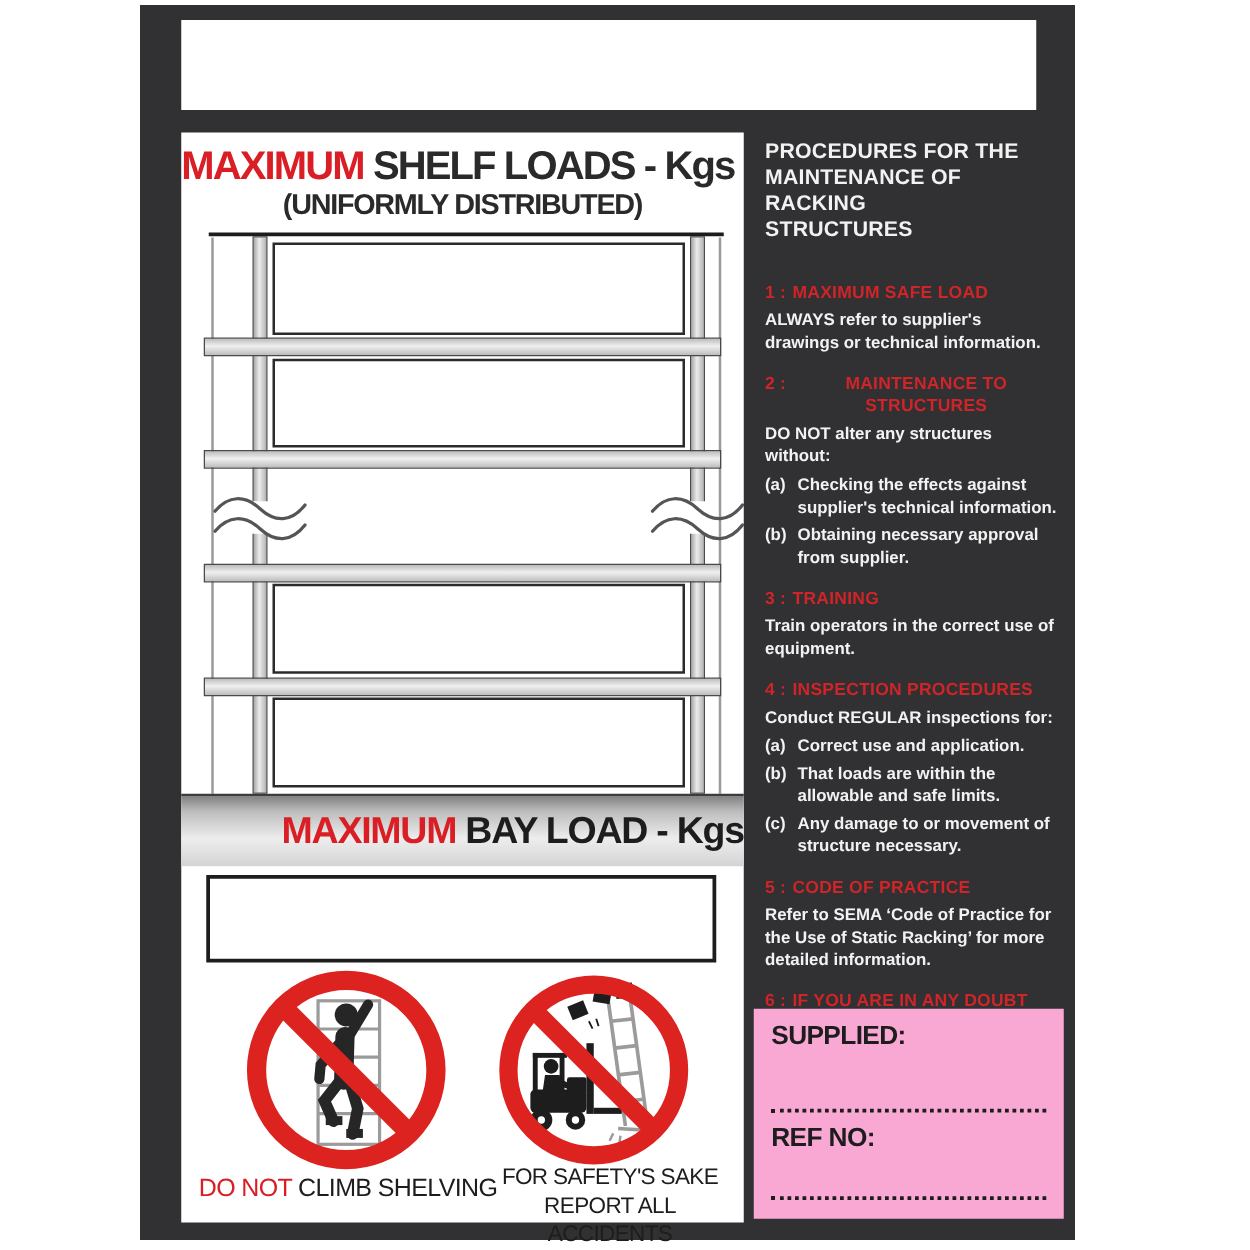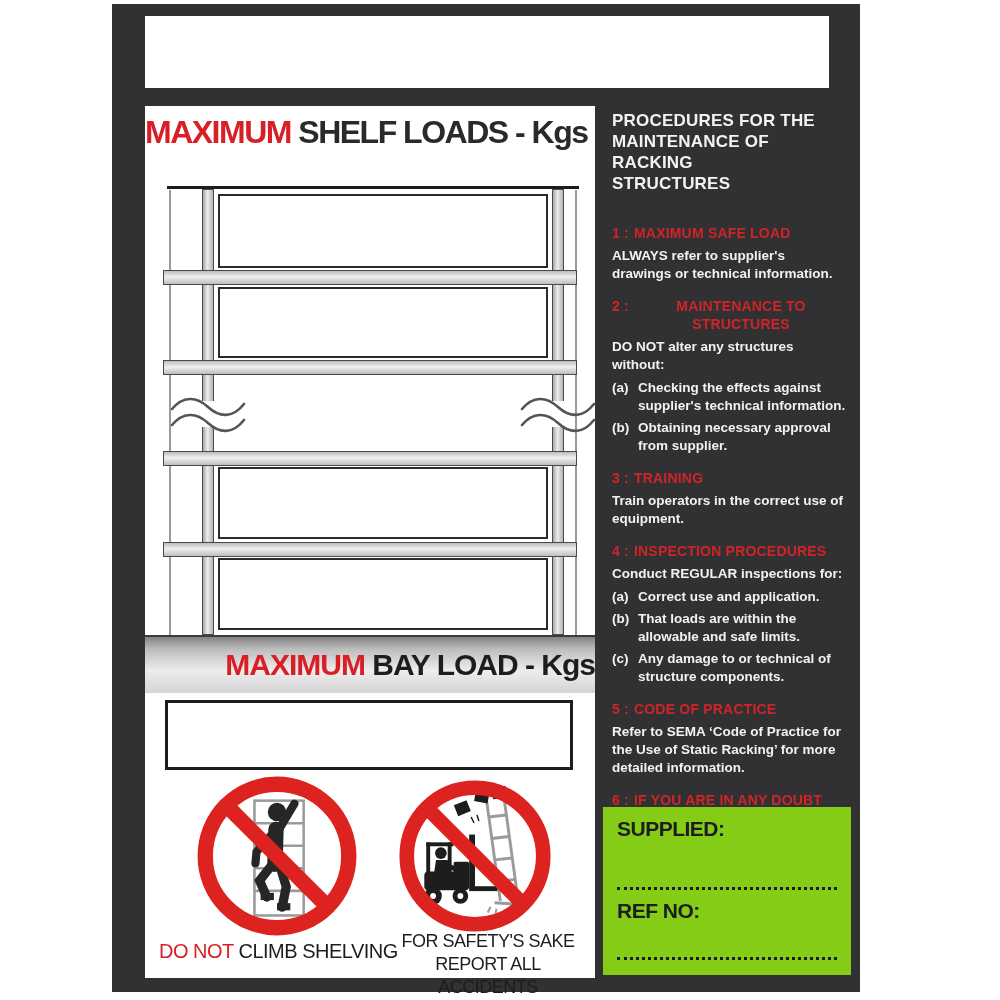"(UNIFORMLY DISTRIBUTED)" div.shelf-subtitle { html: none -> <div>(UNIFORMLY DISTRIBUTED)</div> }
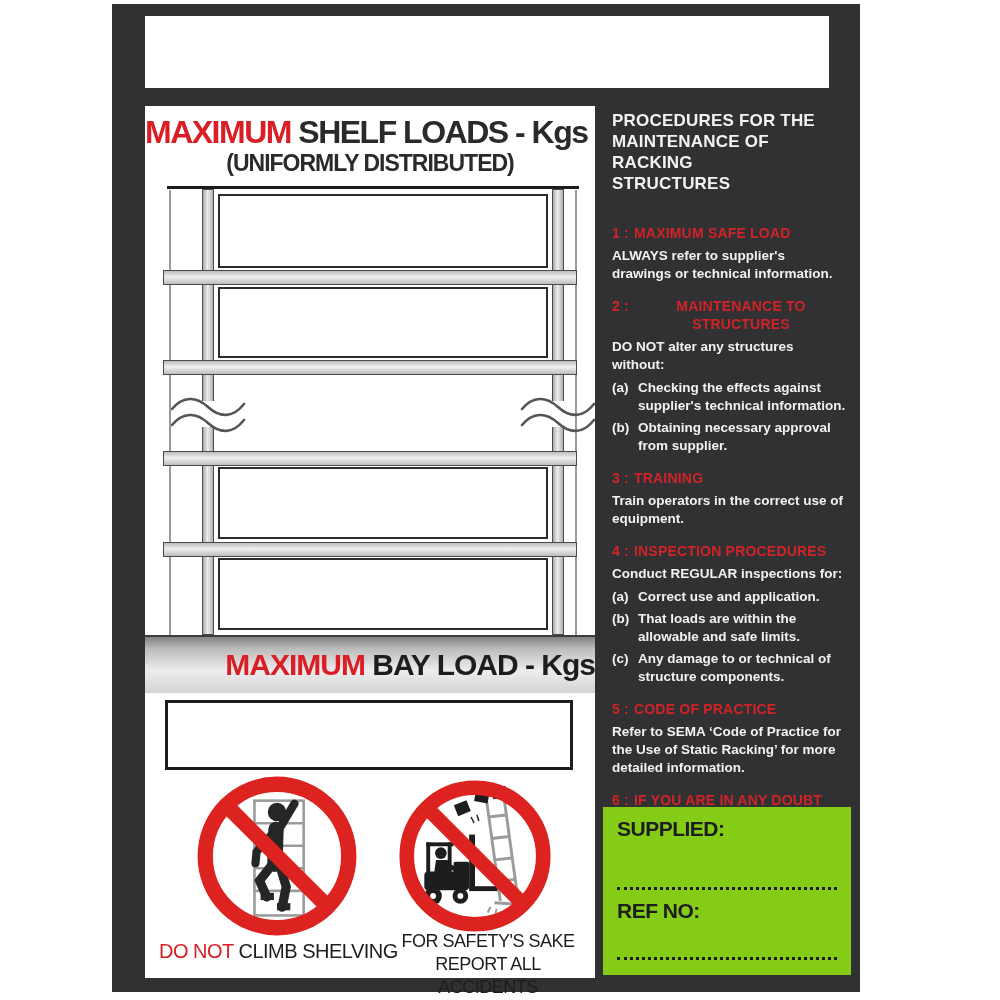"Any damage to or technical" span.txt { text: technical of structure components -> movement of structure necessary }
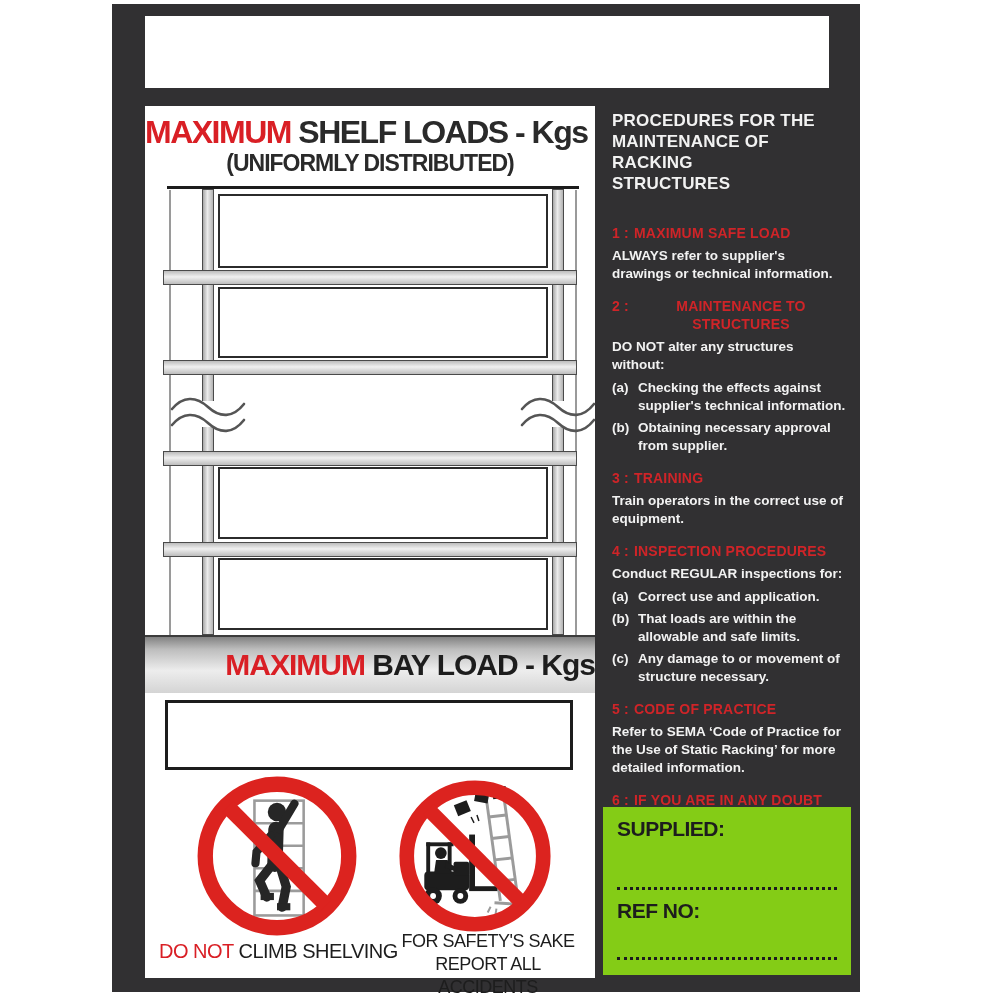"SUPPLIED:" .supplied-box { background: #84cc16 -> #f9a8d4 }
